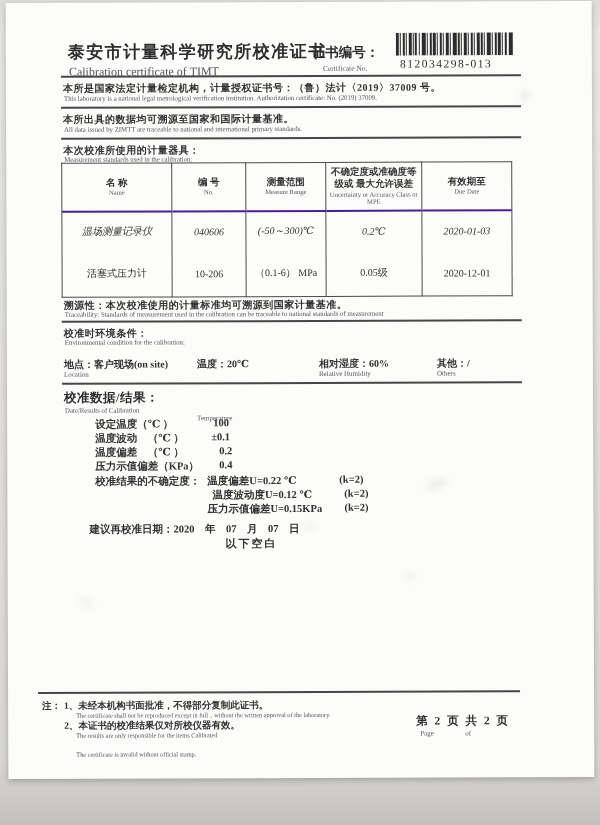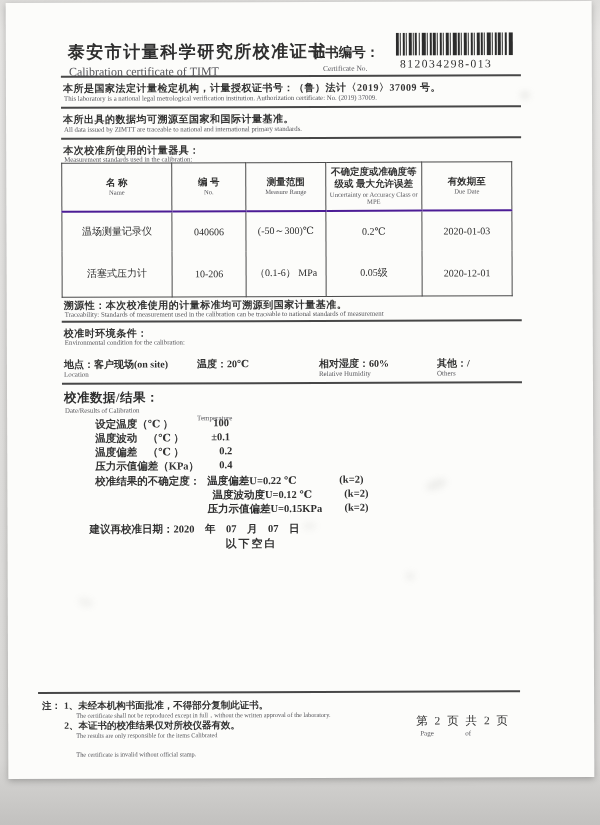"温场测量记录仪" table.std tr.r1 td { font-style: none -> italic }
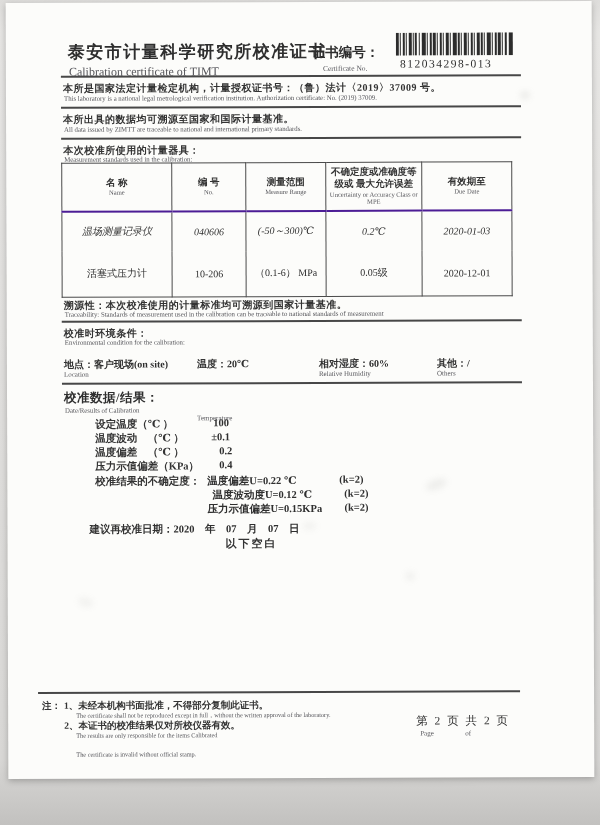"第 2 页 共 2" .page-info { font-weight: normal -> bold }
